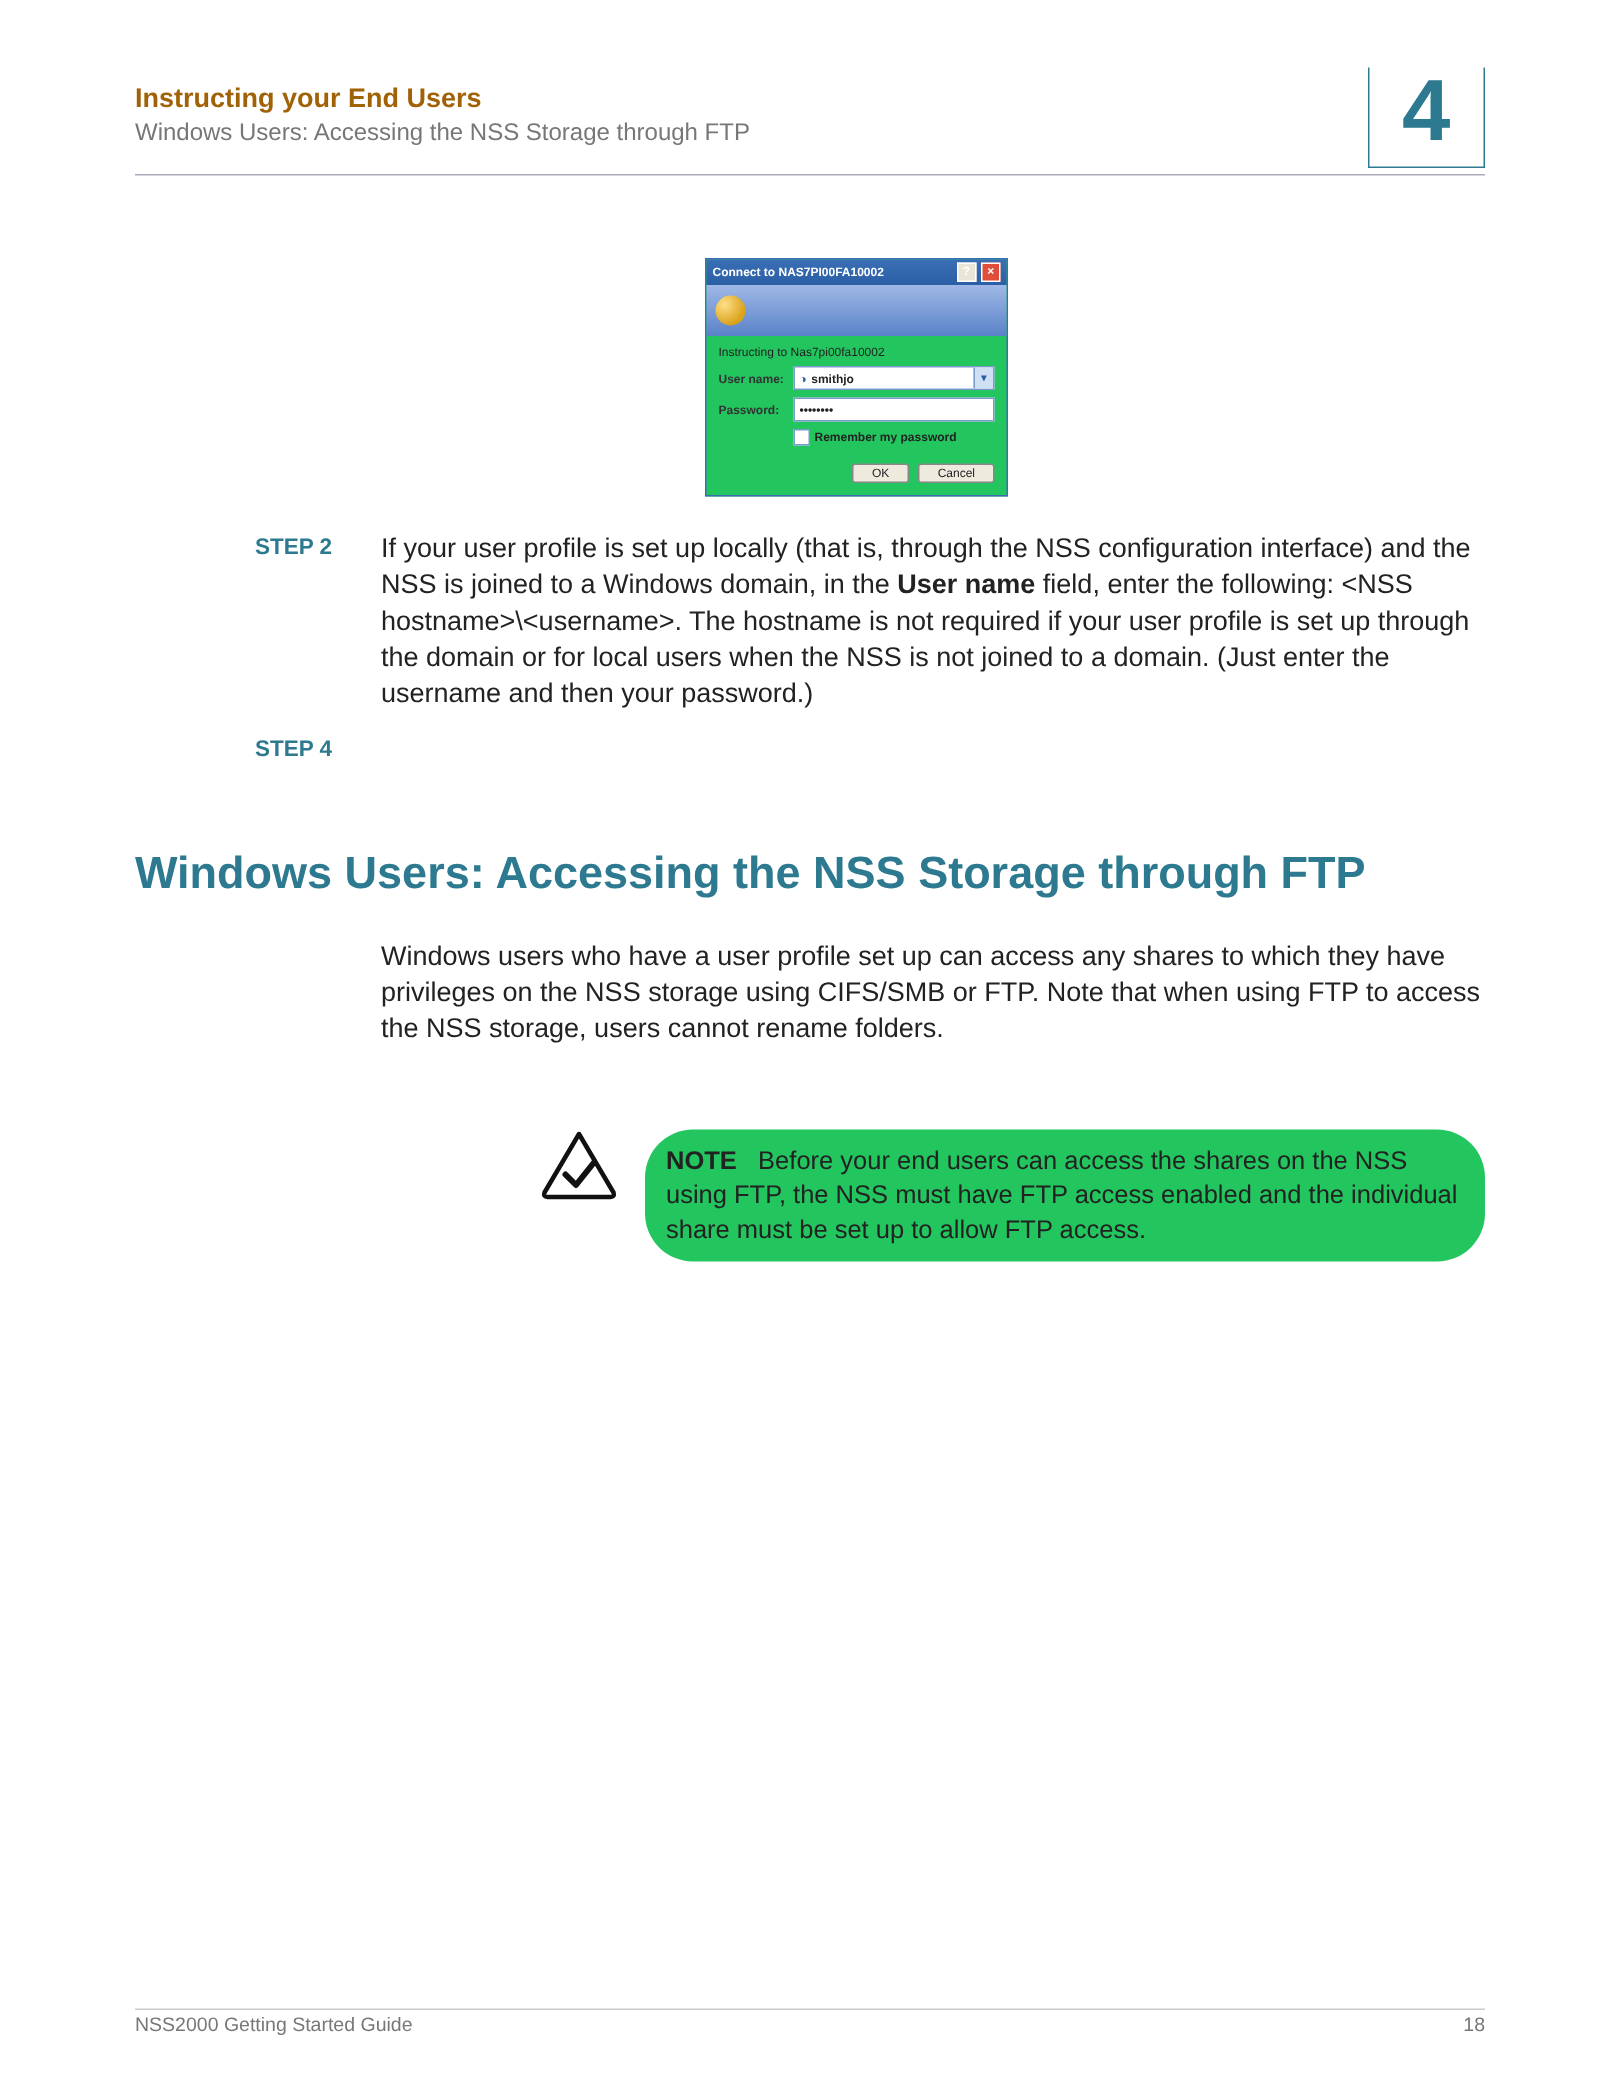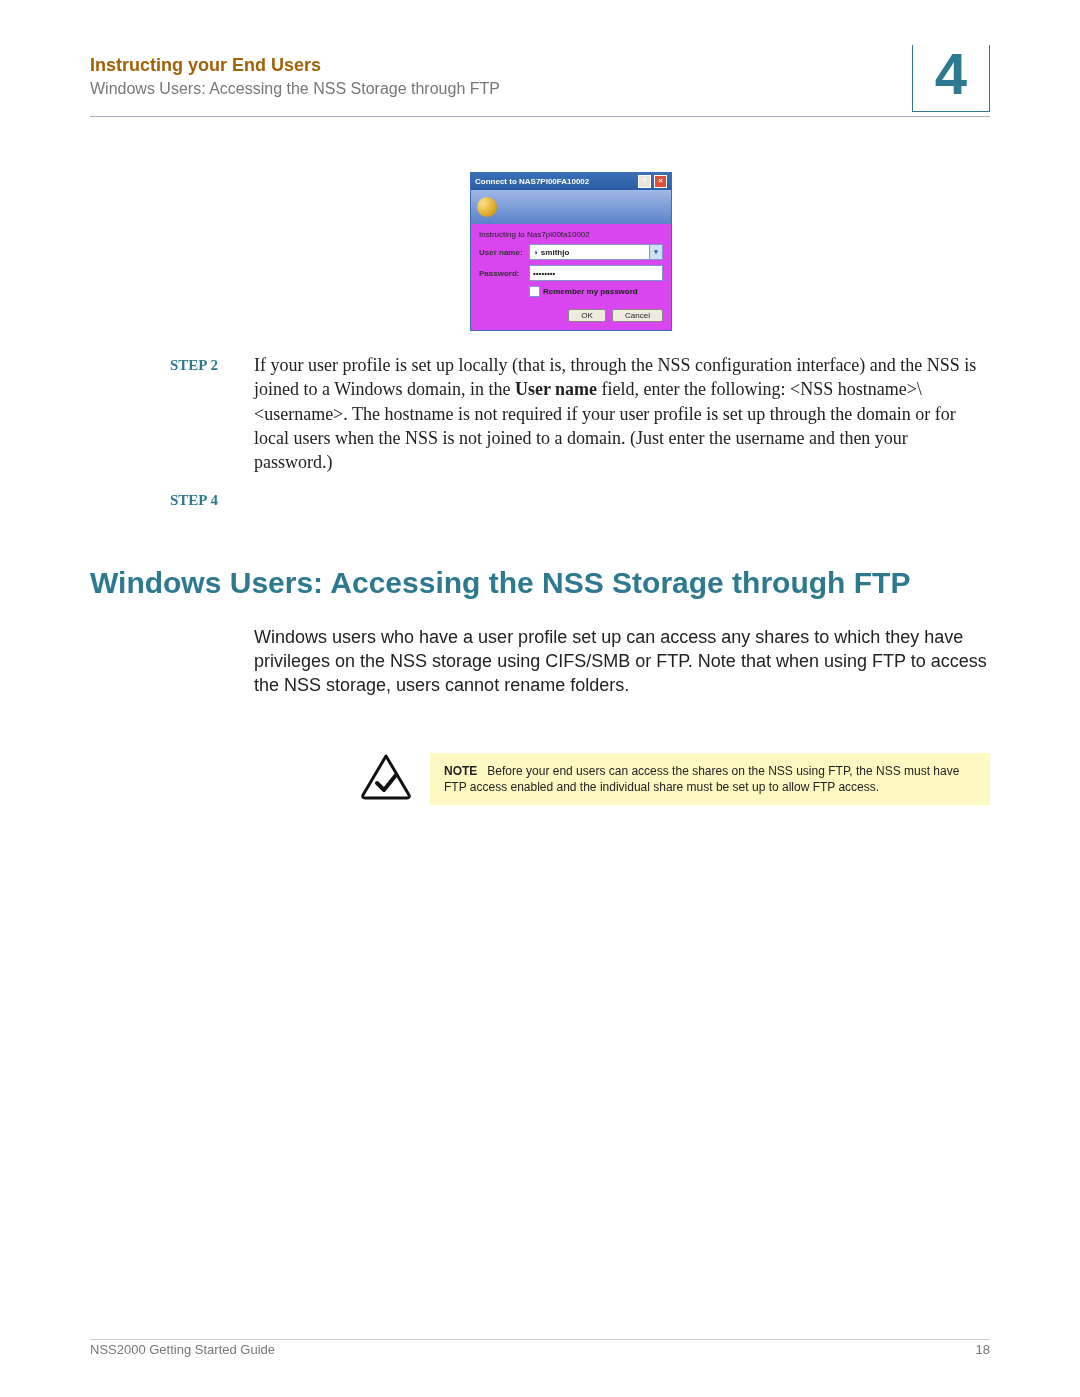"Connect to NAS7PI00FA10002" .dialog-fig { background: #d946ef -> #22c55e }
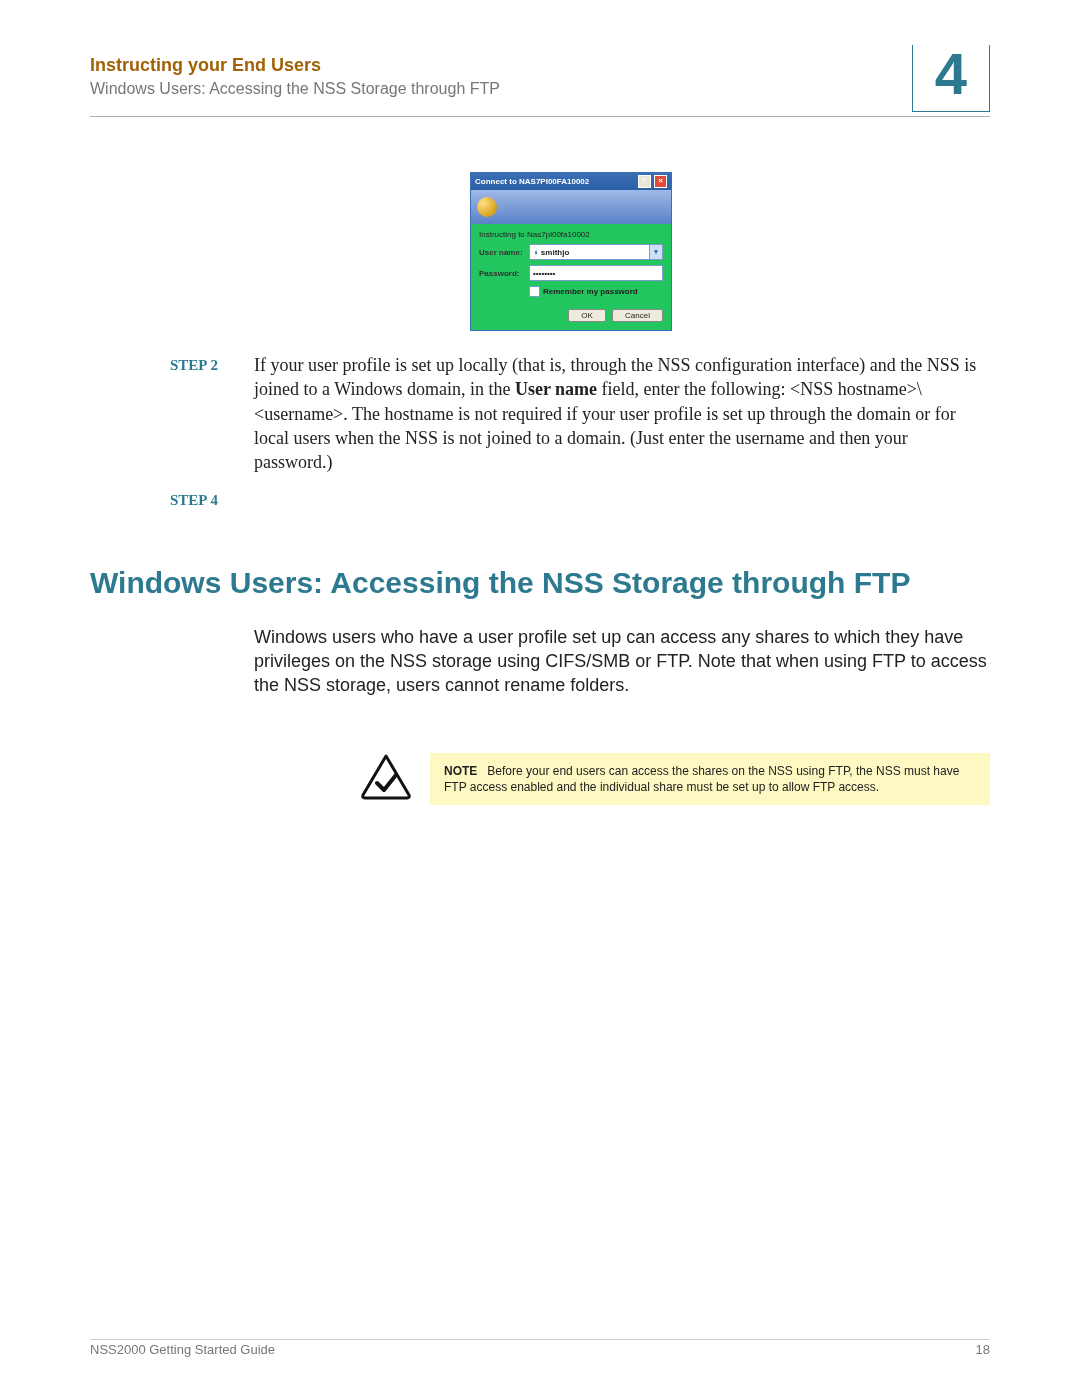"STEP 2" .step-row { font-family: Liberation Serif, serif -> none }
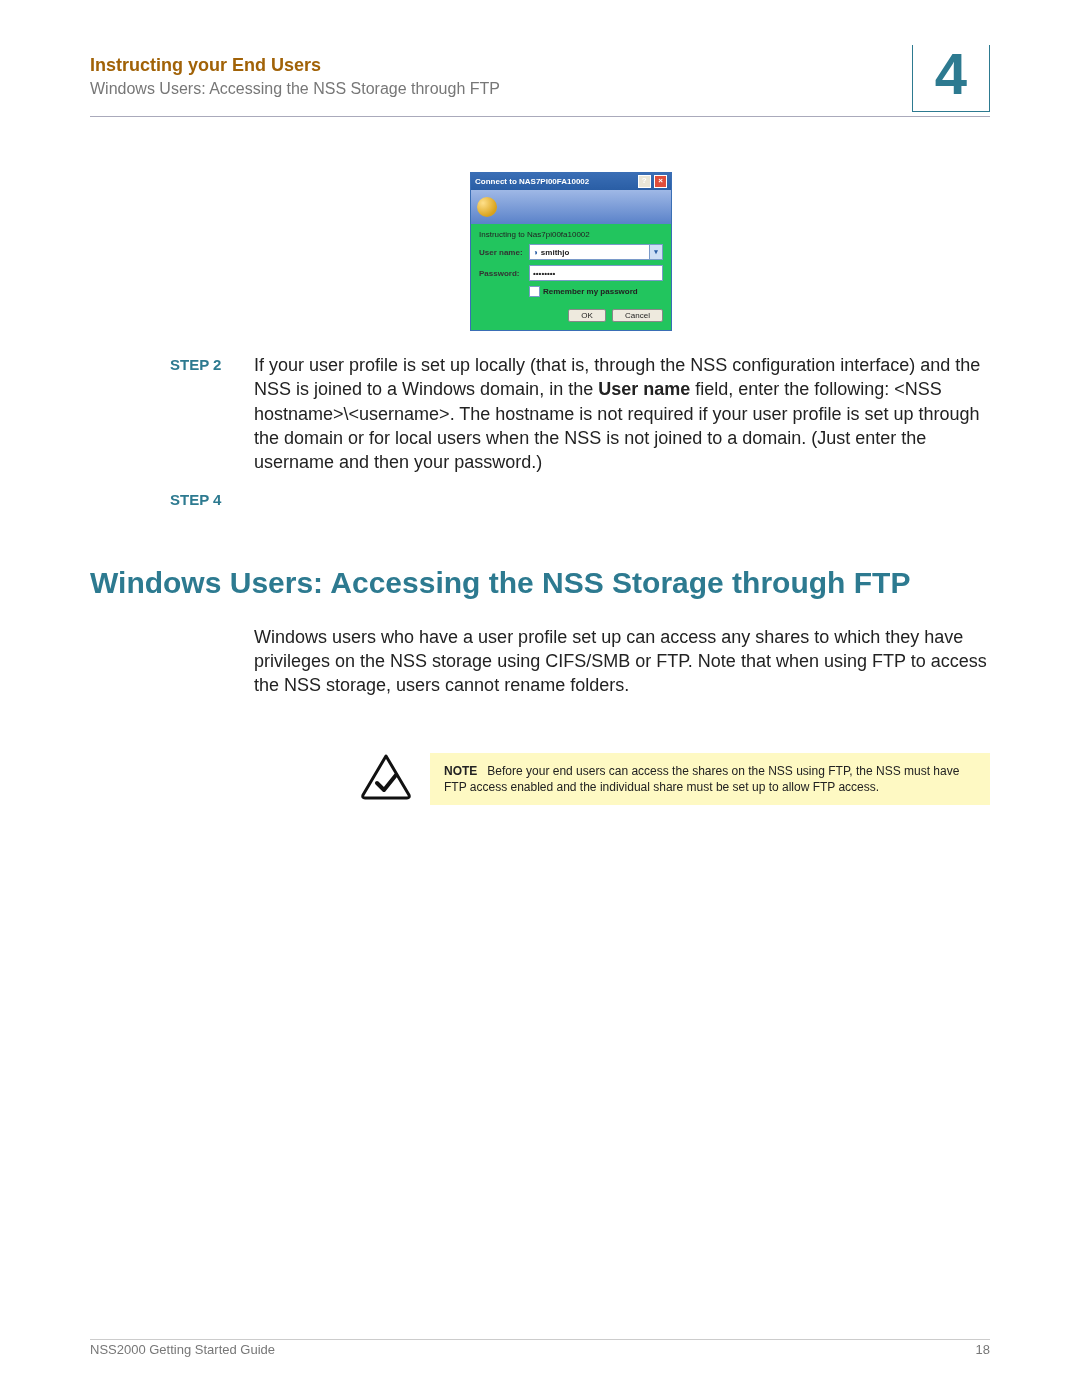"NOTE Before your end users" .note-text { background: #fef9c3 -> #22c55e; border-radius: none -> 32px; font-size: 12px -> 17px }
